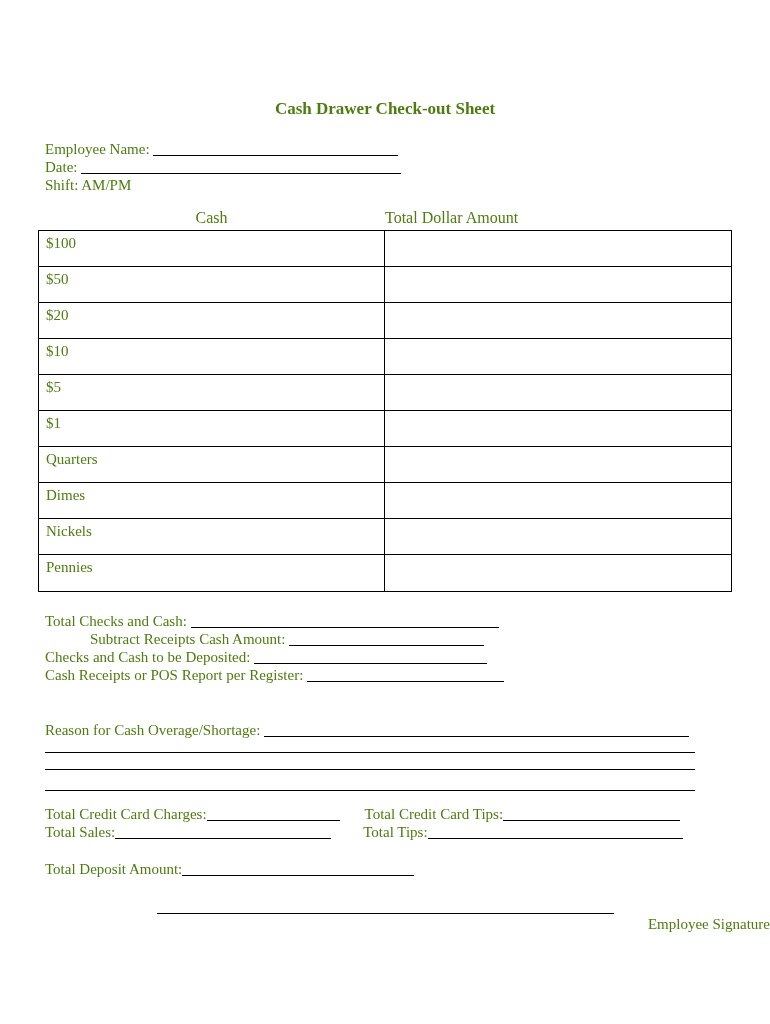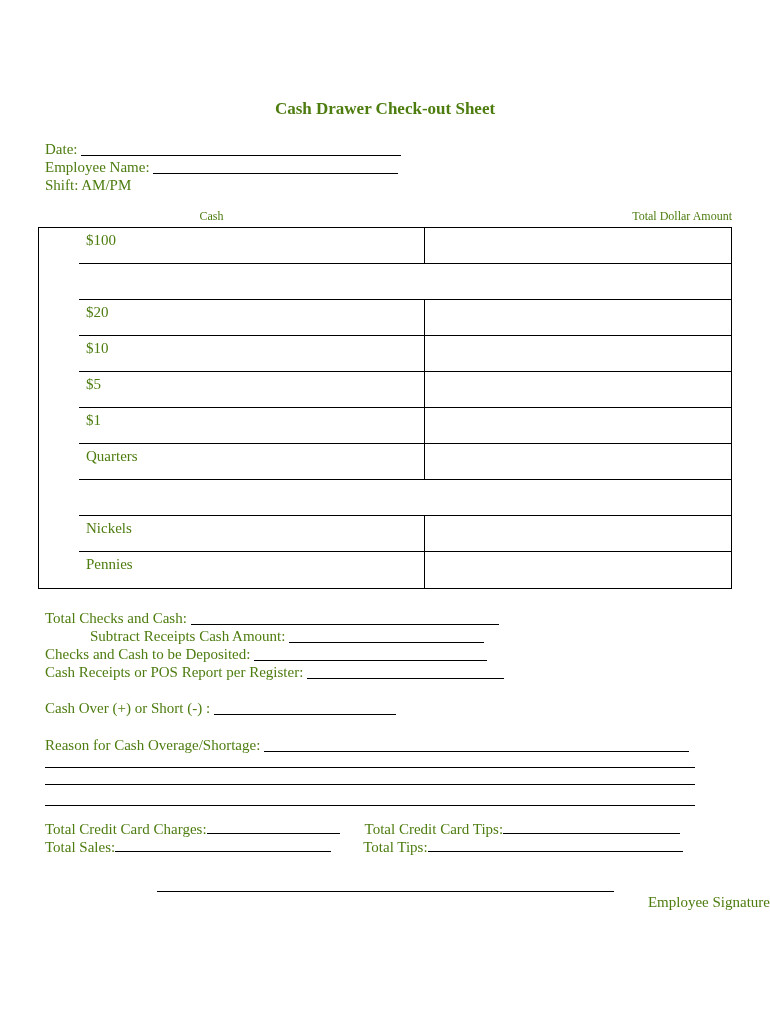"Date:" div { order: before "Employee Name:" -> after "Employee Name:" }
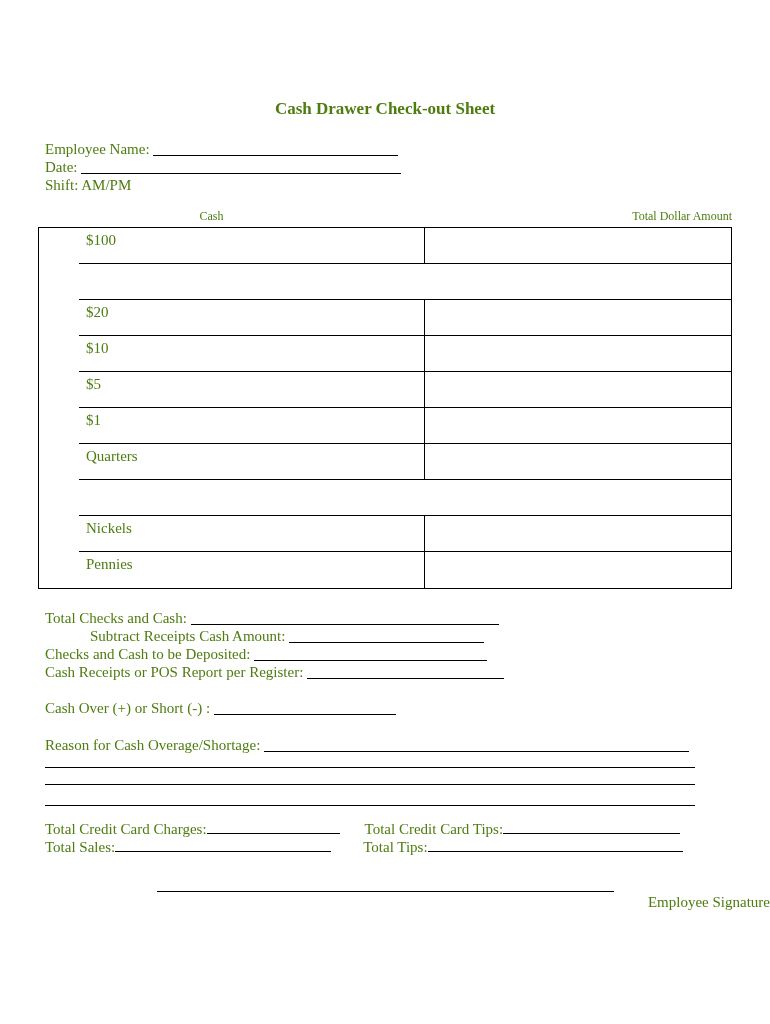"Cash" .table-headers { font-size: 12px -> 16px }
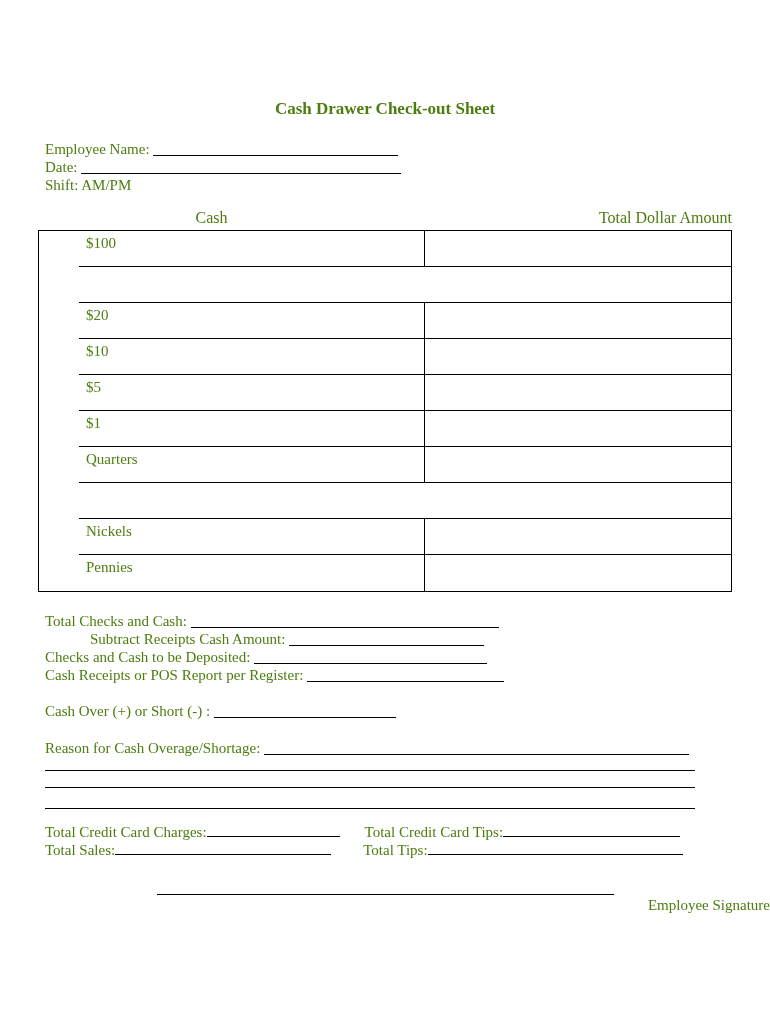"Total Dollar Amount" .table-headers .h-amount { text-align: right -> left }
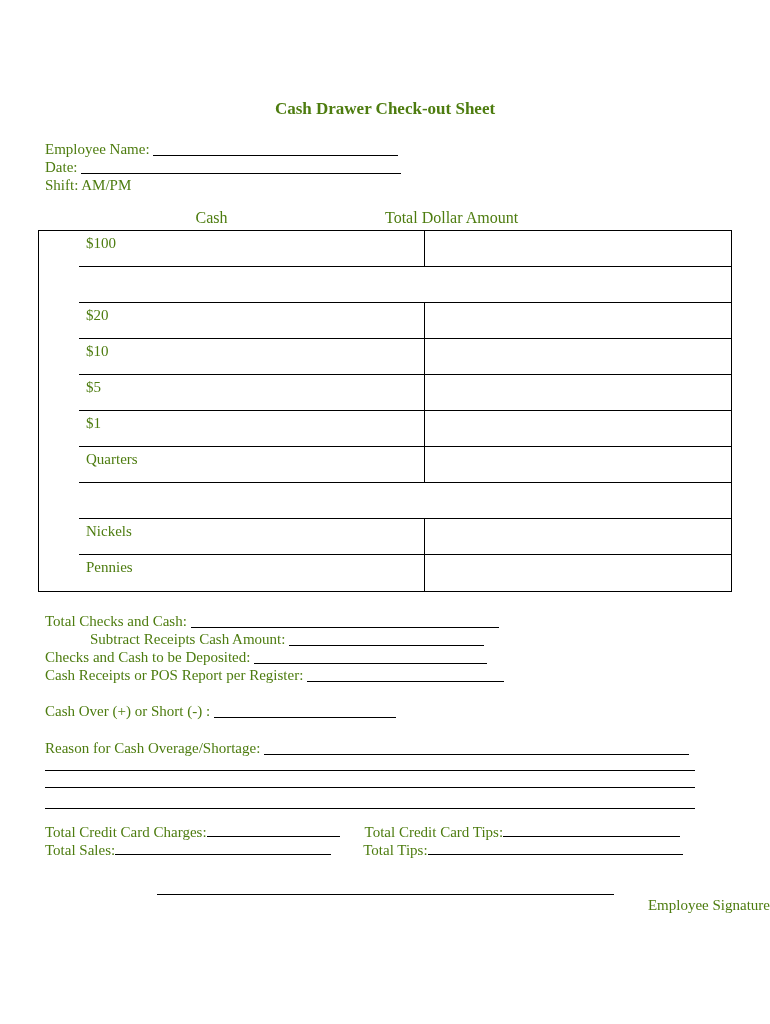"$100" .cash-table { padding-left: 40px -> none }
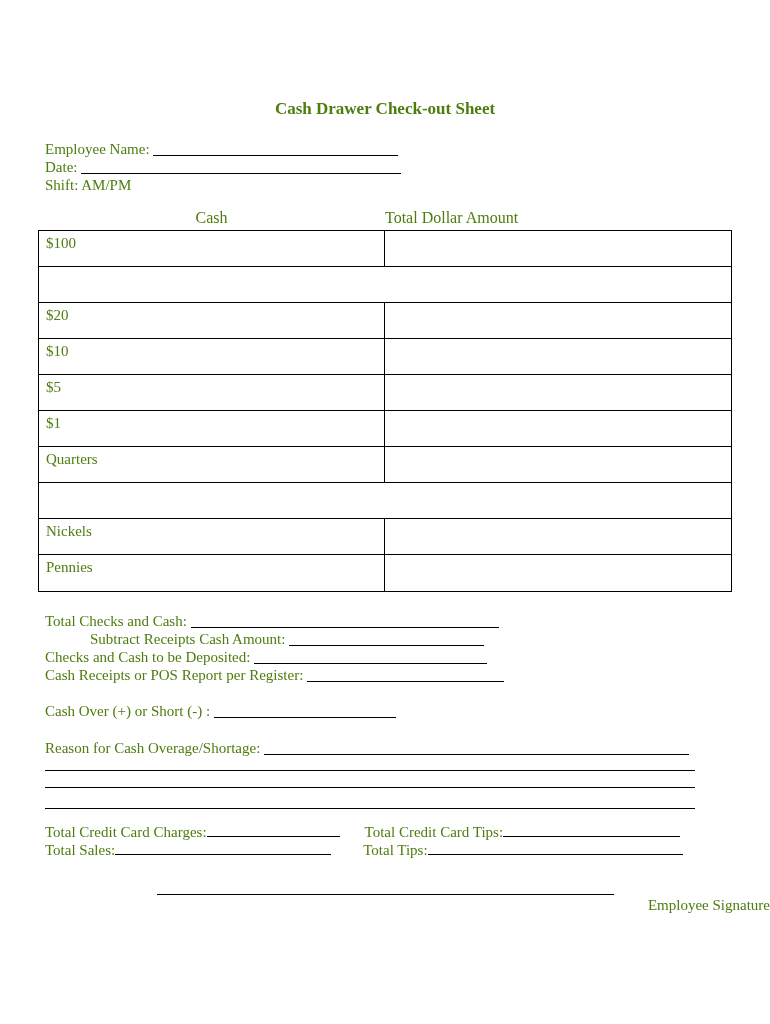"$50" div.ct-label { html: none -> <div>$50</div> }
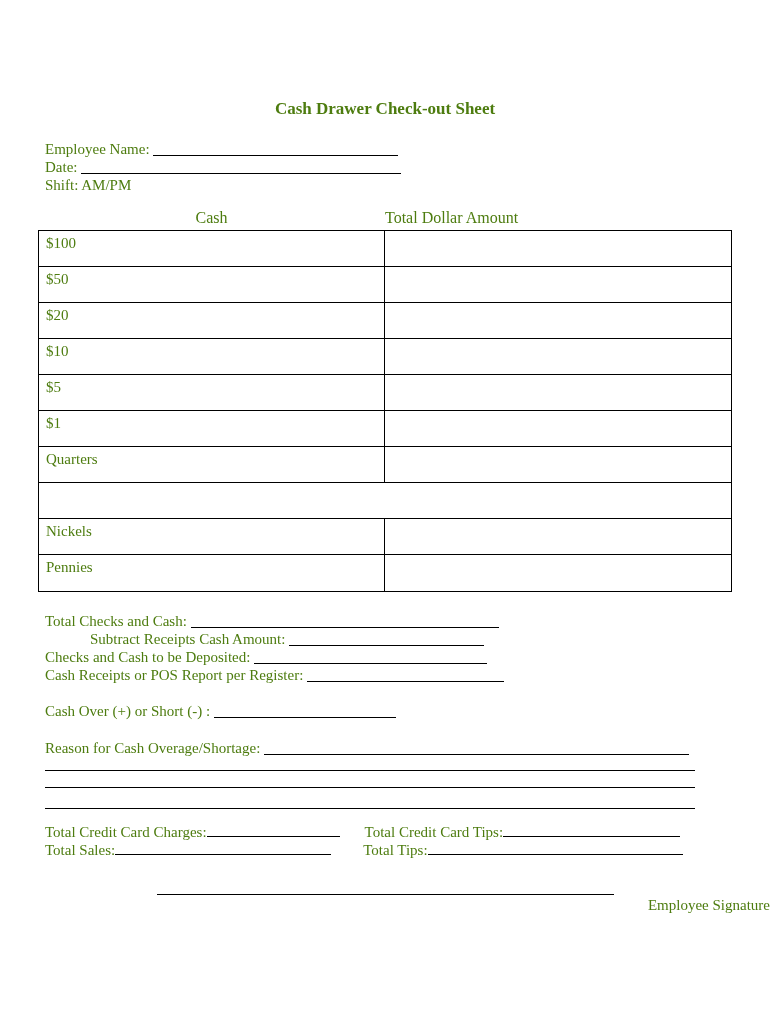"Dimes" div.ct-label { html: none -> <div>Dimes</div> }
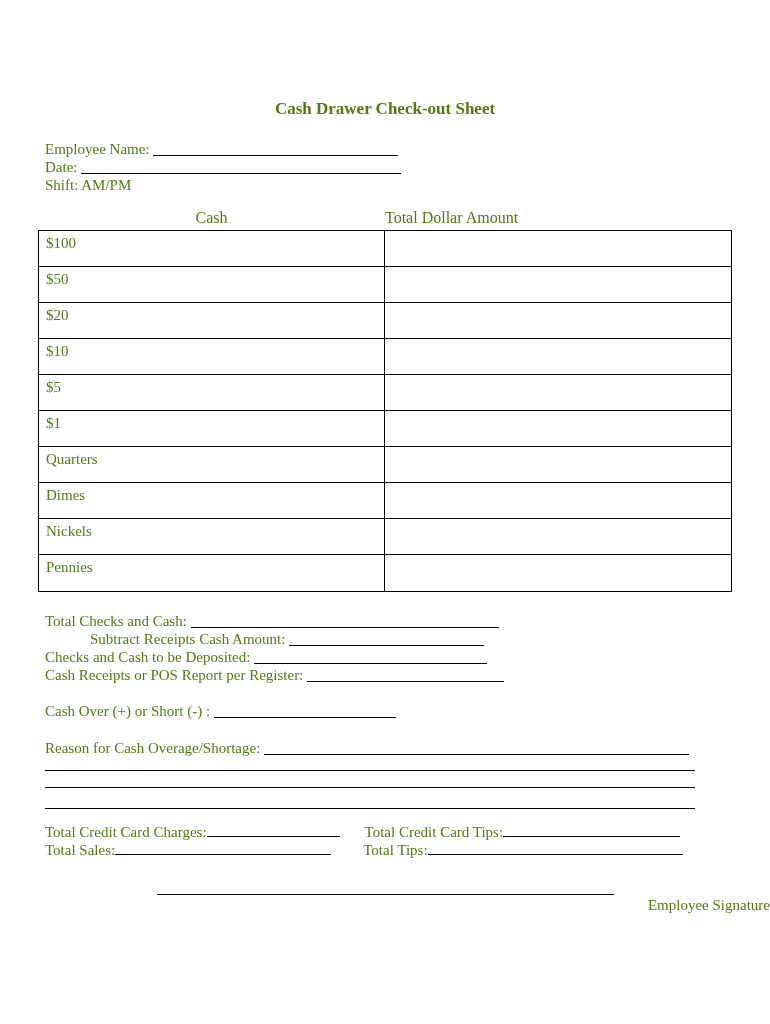"Cash Over (+) or Short" div { html: <div> <span>Cash Over (+) or Short (-) :</span> <span></span> </div> -> none }
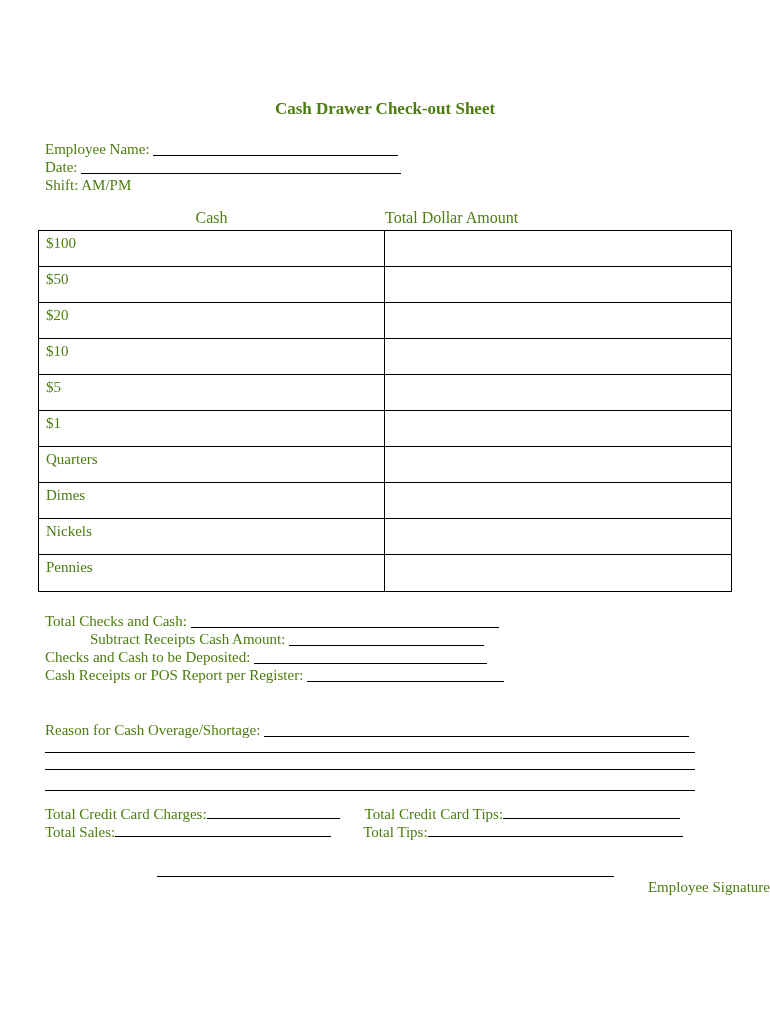"Total Credit Card Charges:" .two-col { align-items: flex-start -> center }
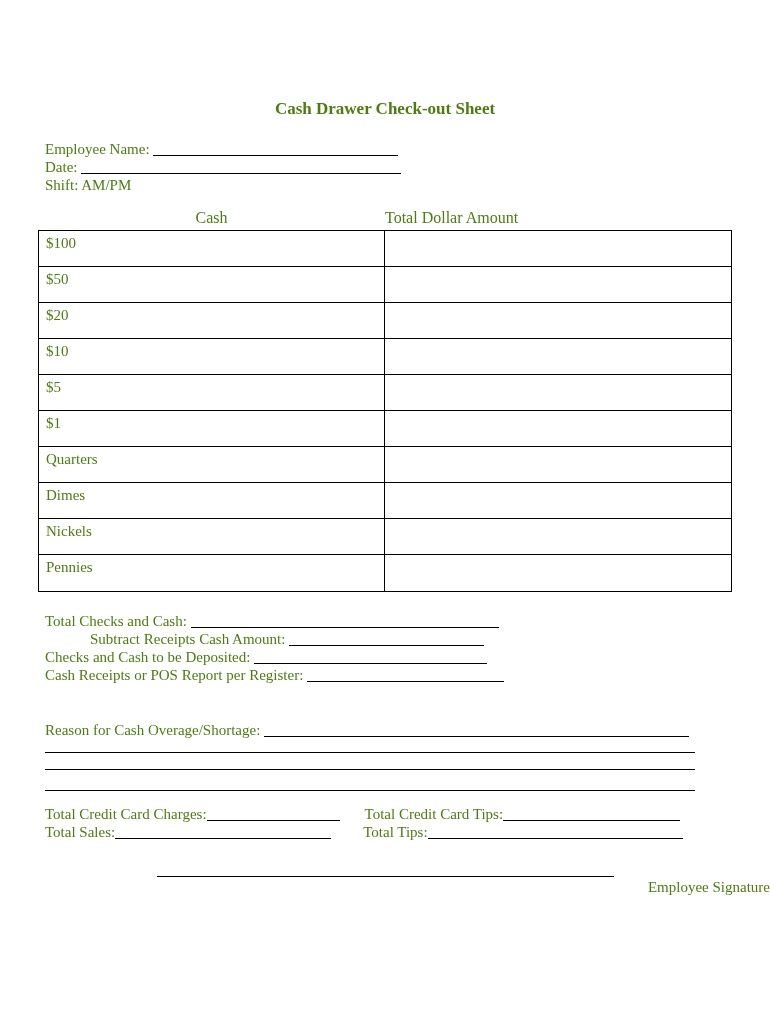"Total Deposit Amount:" div.deposit-row { html: none -> <div> <span>Total Deposit Amount:</span><span></span> </div> }
